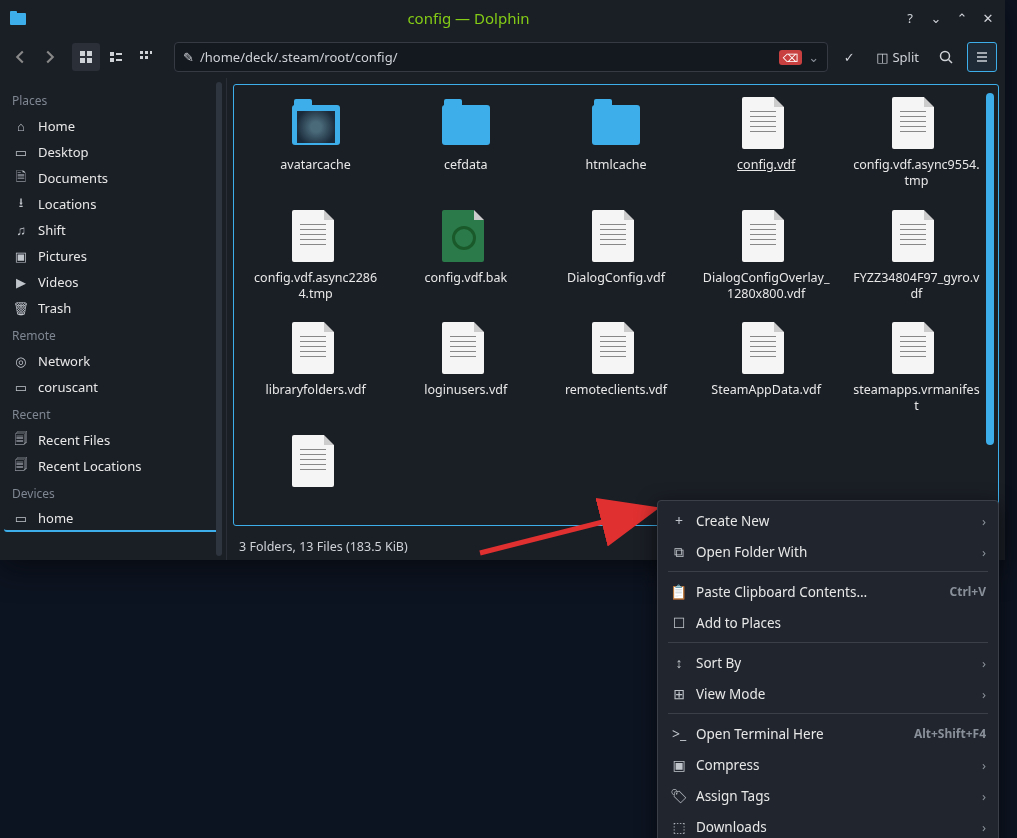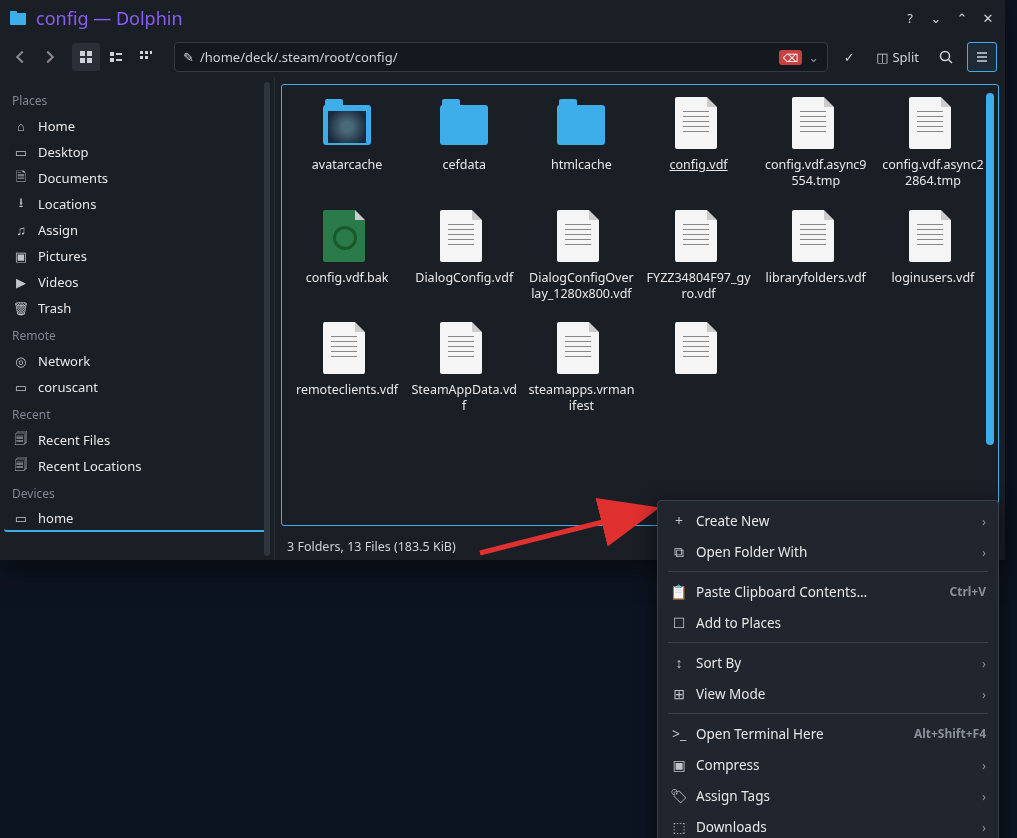"config — Dolphin" .titlebar .title { color: #8b5cf6 -> #84cc16; font-size: 18px -> 15px; text-align: left -> center }
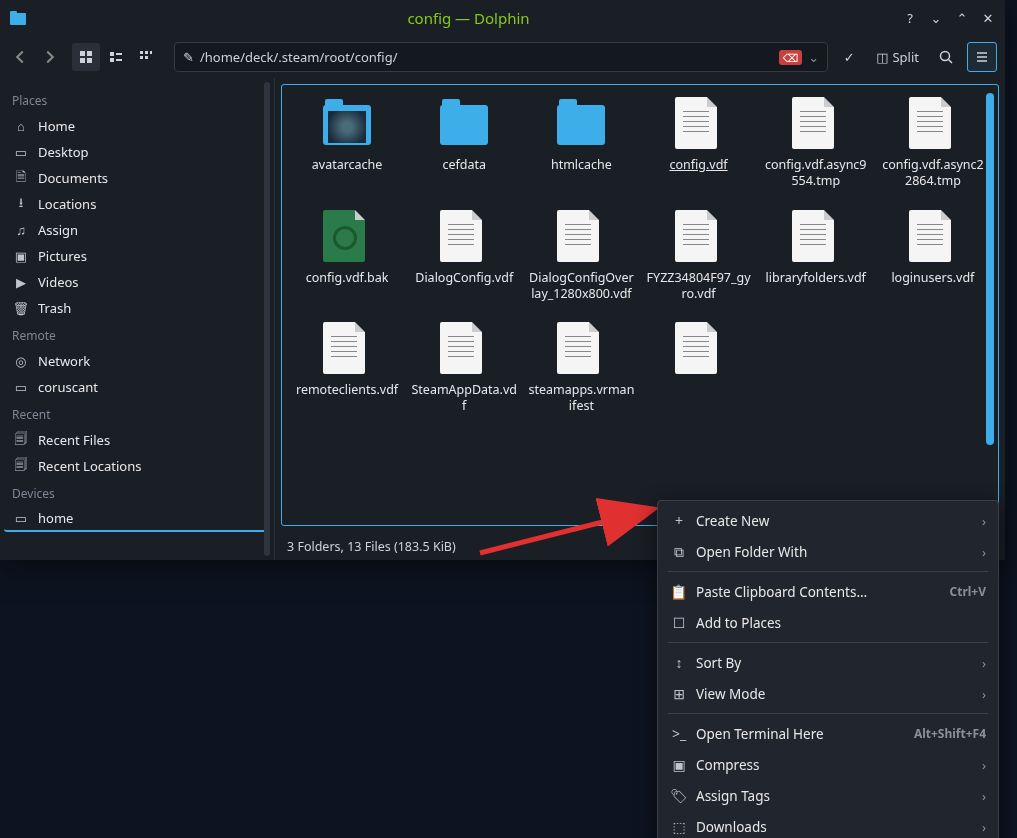"Places" .sidebar { width: 275px -> 227px }
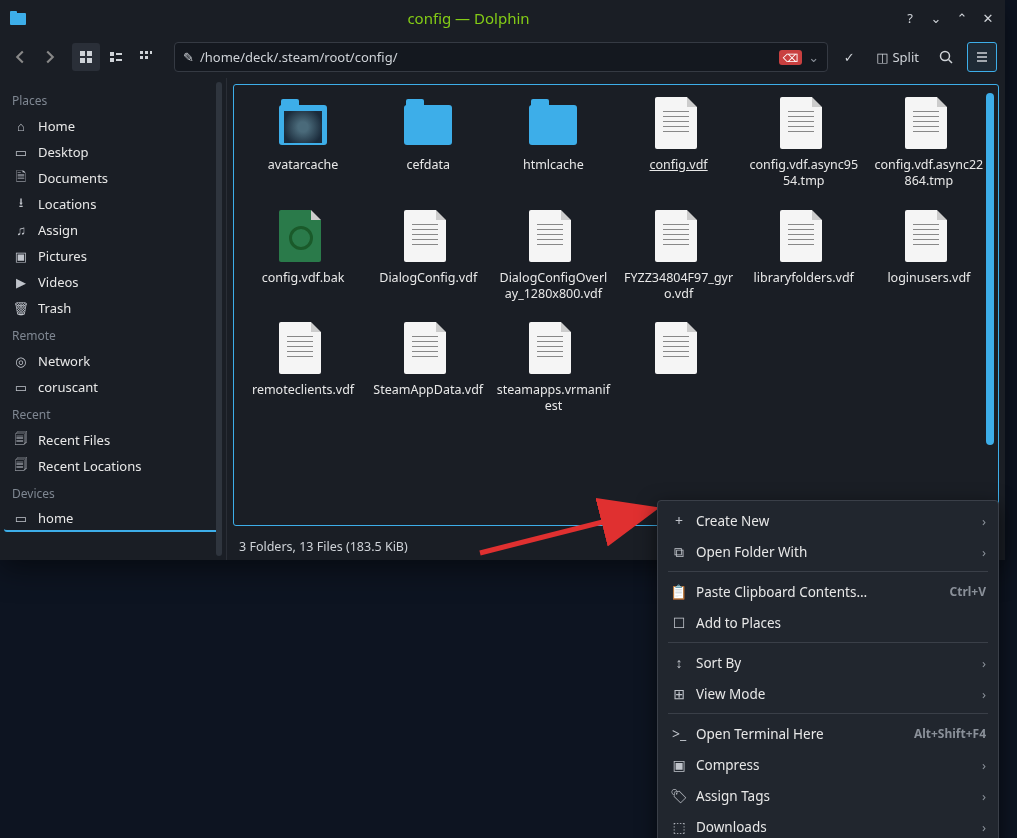"avatarcache" .filegrid { grid-template-columns: repeat(6, 1fr) -> repeat(5, 1fr) }
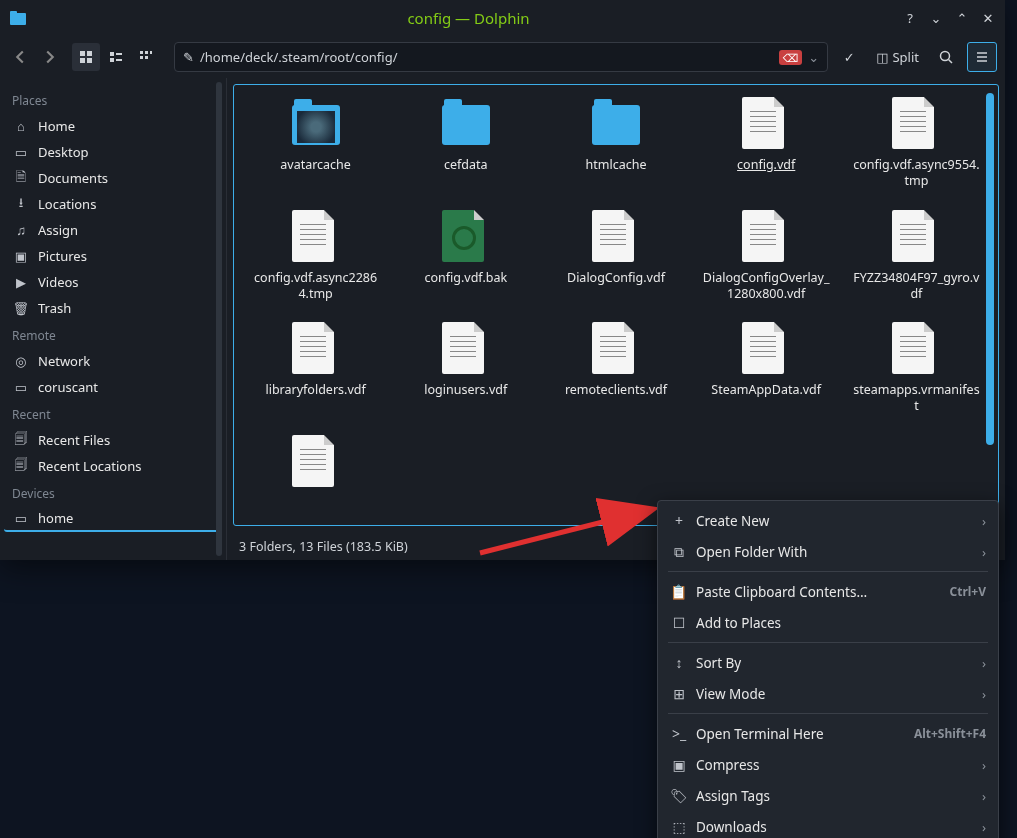"Assign" span { text: Assign -> Shift }
